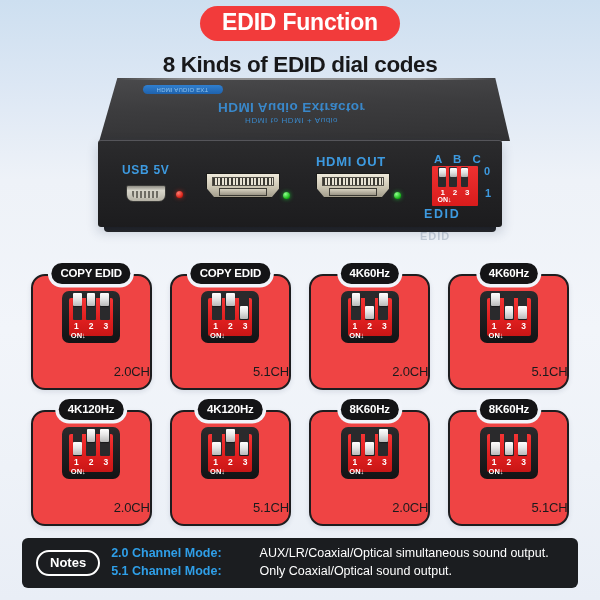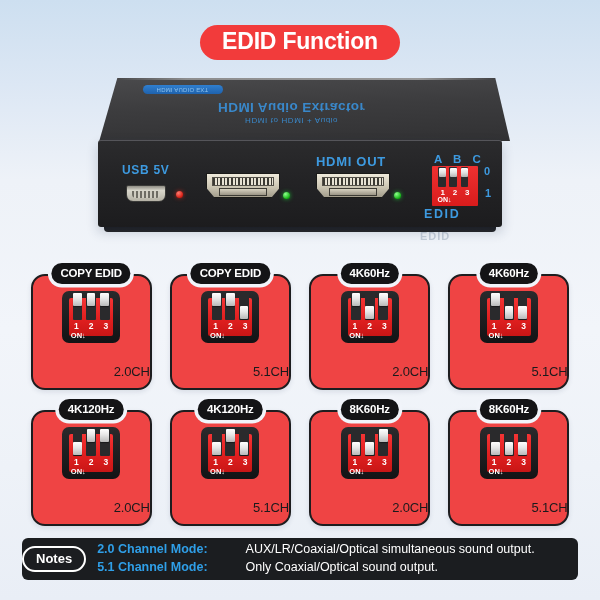"8 Kinds of EDID dial" div.header-sub { html: none -> <div>8 Kinds of EDID dial codes</div> }
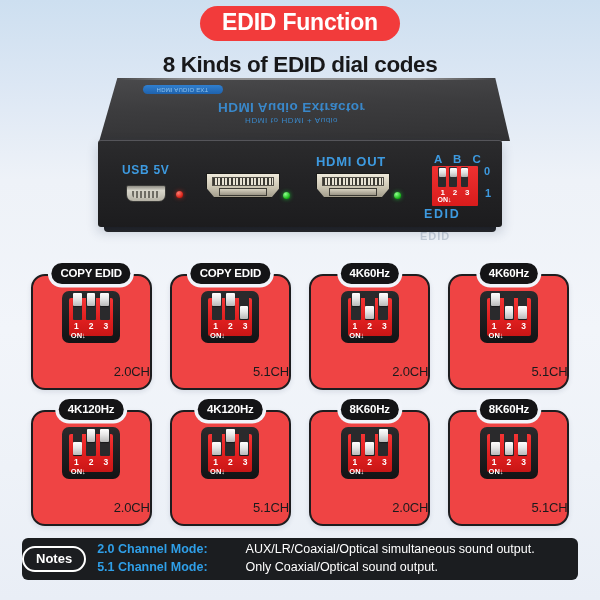"Notes" .notes { height: 42px -> 50px; padding-left: none -> 14px }
